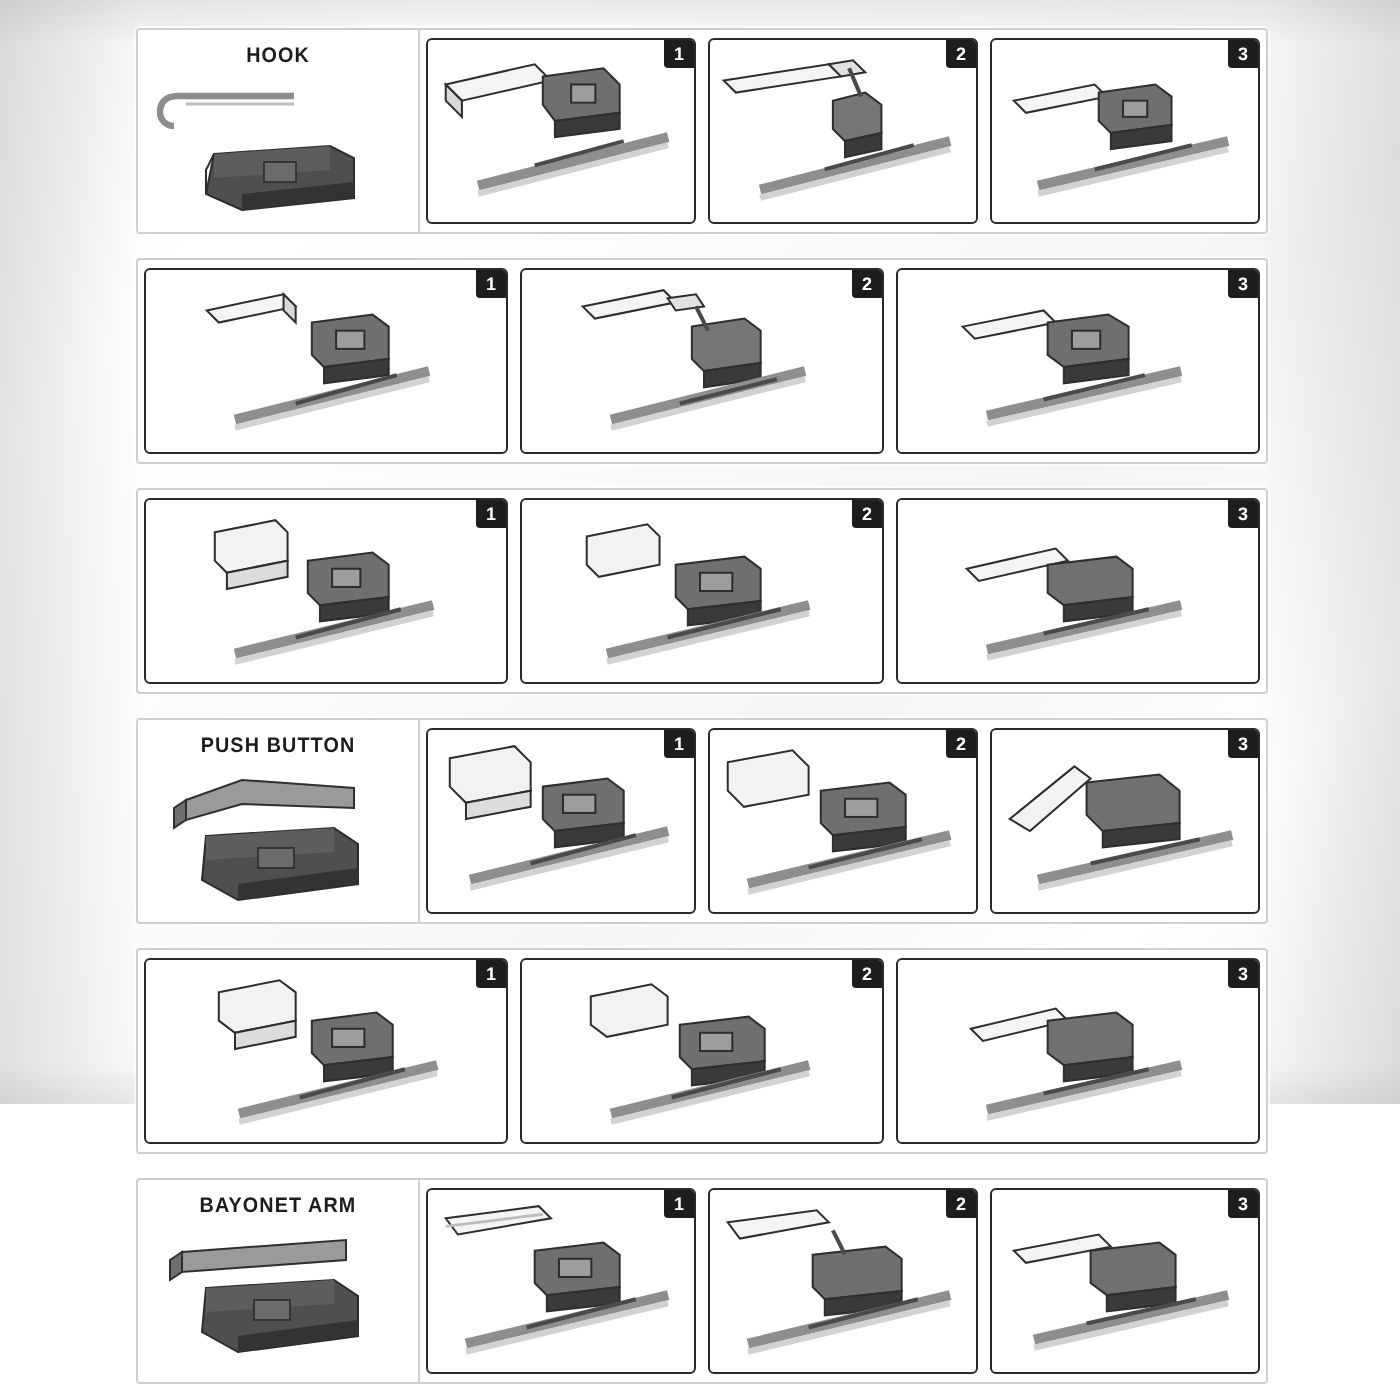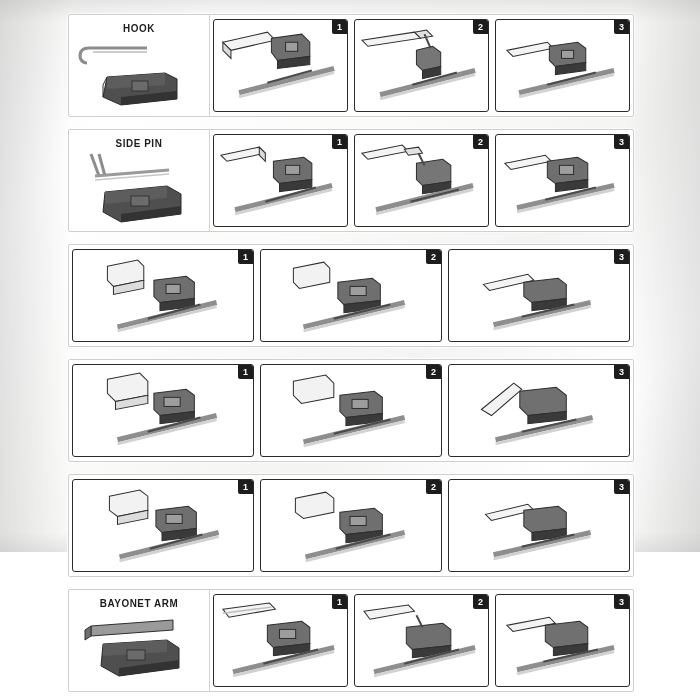"SIDE PIN" div.label-cell { html: <div> <div>SIDE PIN</div> <div> <svg> <g> <path></path> <path></path> <path></path> <path></path> </g> <g> <path></path> <path></path> <path></path> <rect></rect> </g> </svg> </div> </div> -> none }
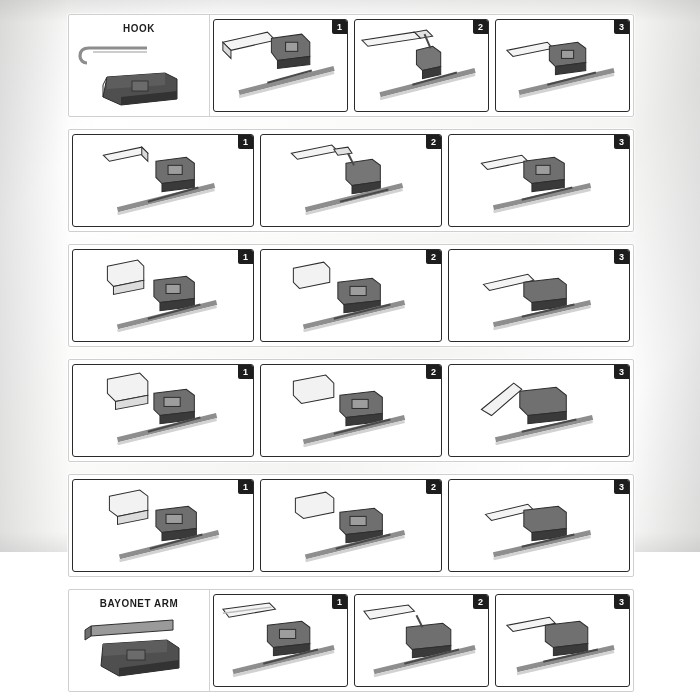"PUSH BUTTON" div.label-cell { html: none -> <div> <div>PUSH BUTTON</div> <div> <svg> <g> <path></path> <path></path> <path></path> <path></path> <path></path> <rect></rect> </g> </svg> </div> </div> }
